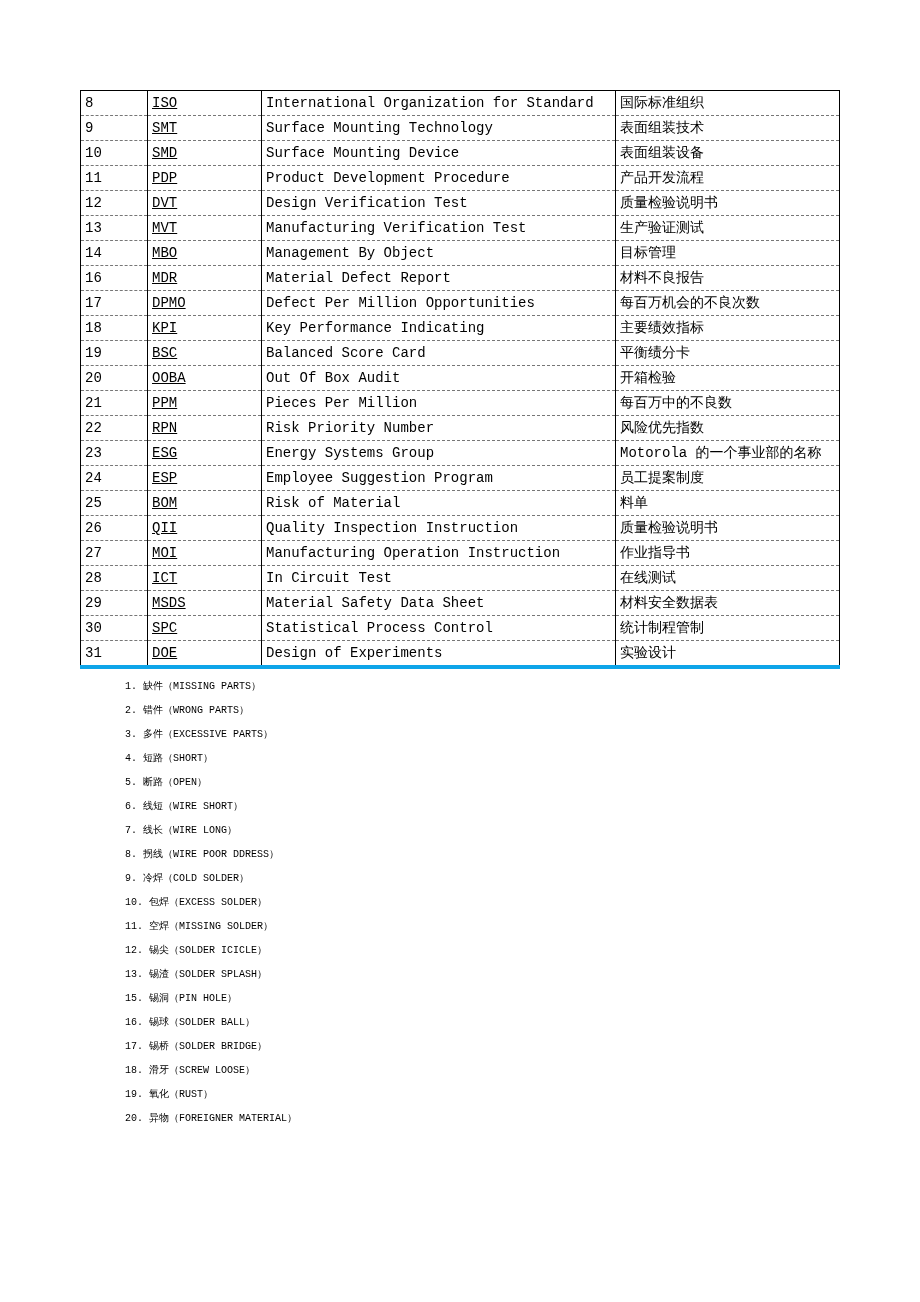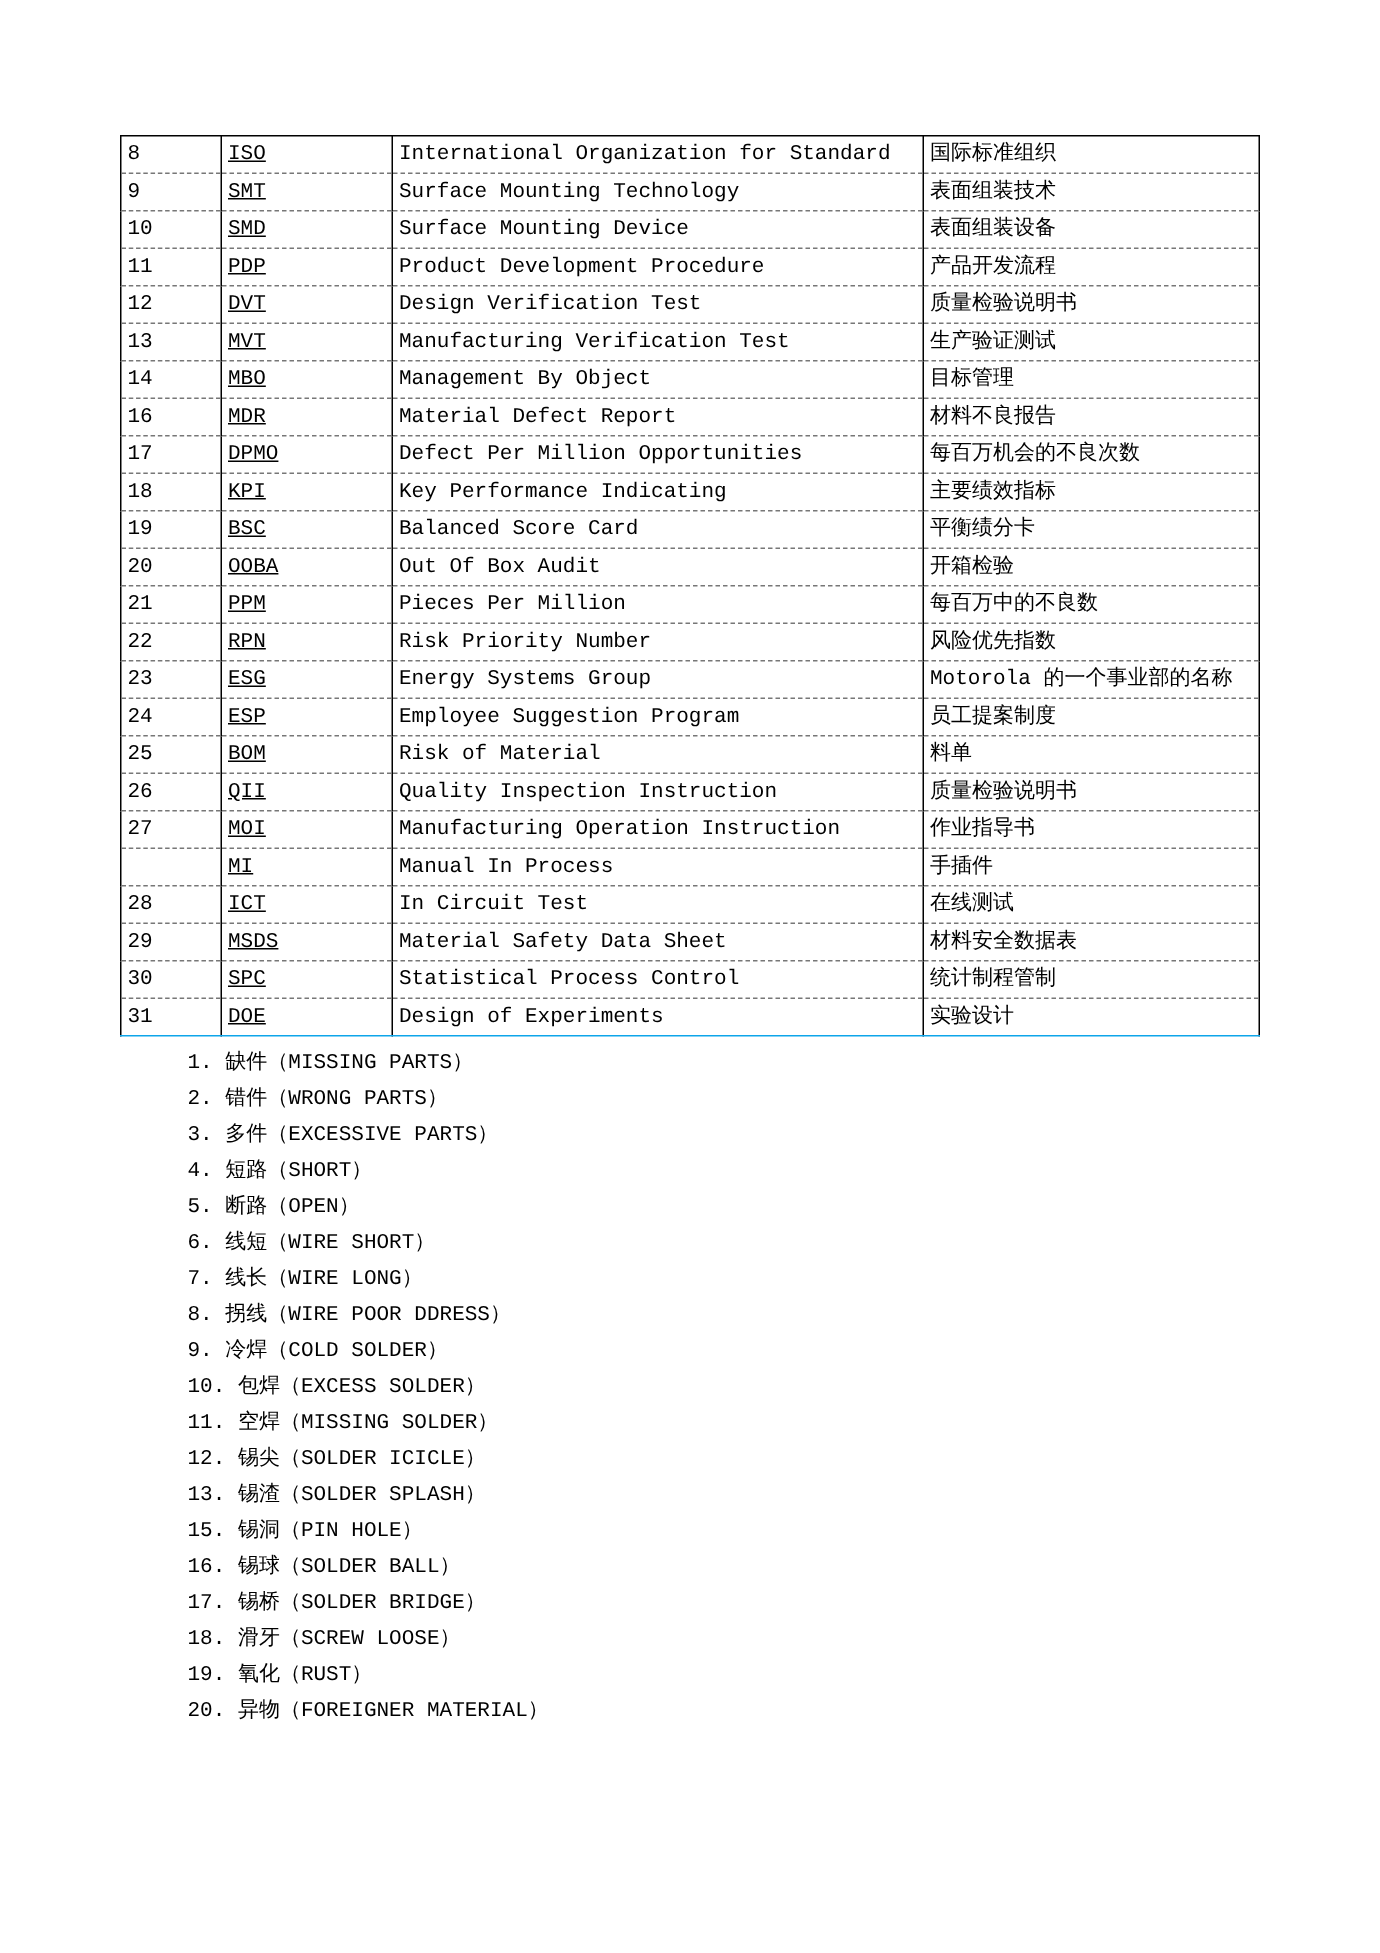"MI" tr { html: <tr> <td></td> <td>MI</td> <td>Manual In Process</td> <td>手插件</td> </tr> -> none }
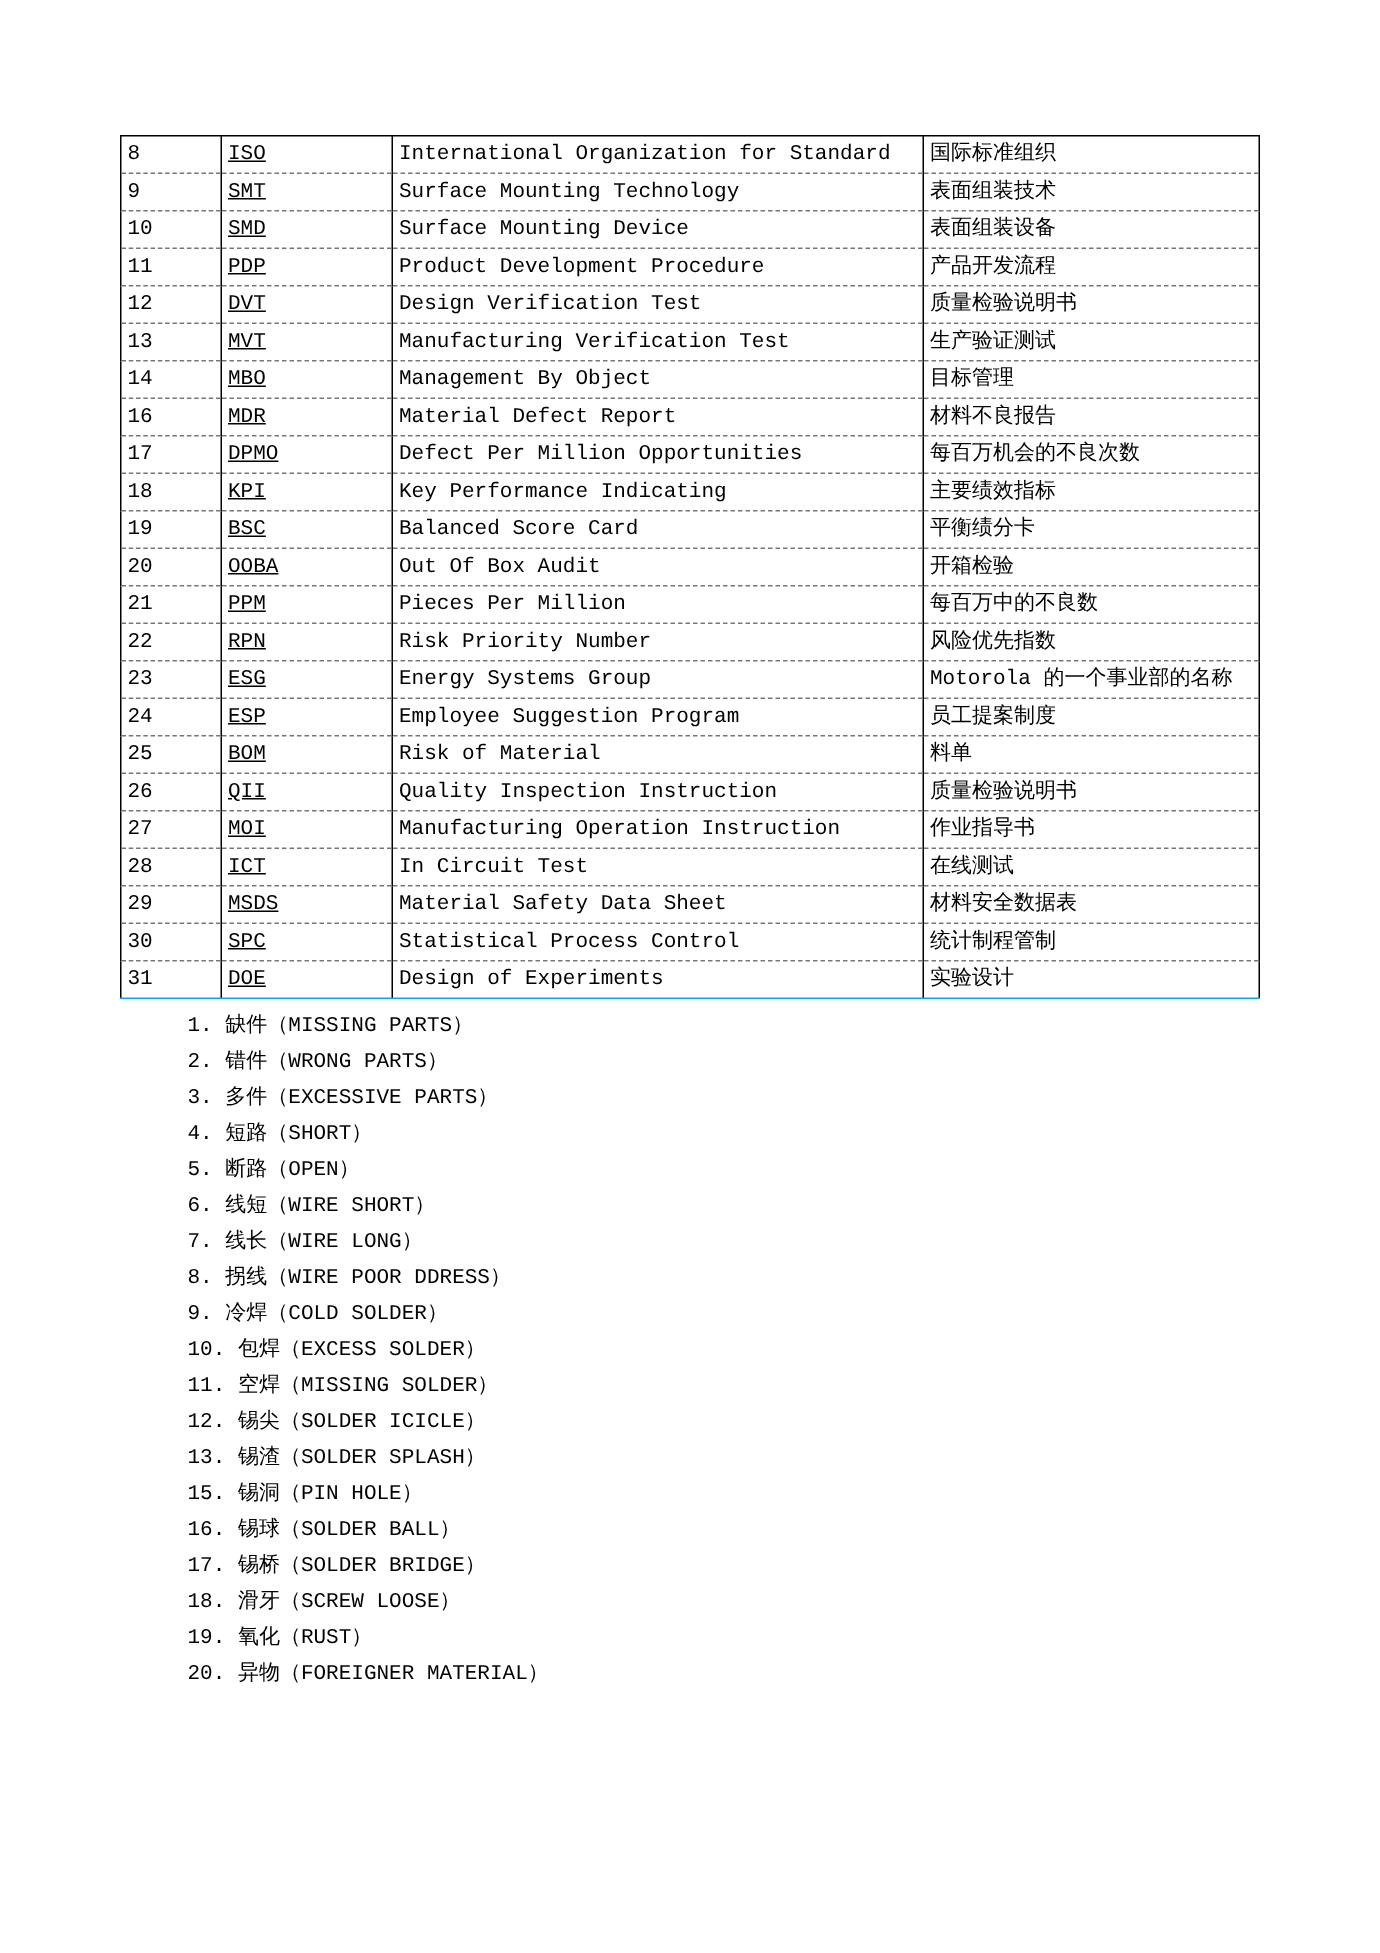"31" table.terms tr:last-child td { border-bottom: 1px solid #0ea5e9 -> 4px solid #0ea5e9 }
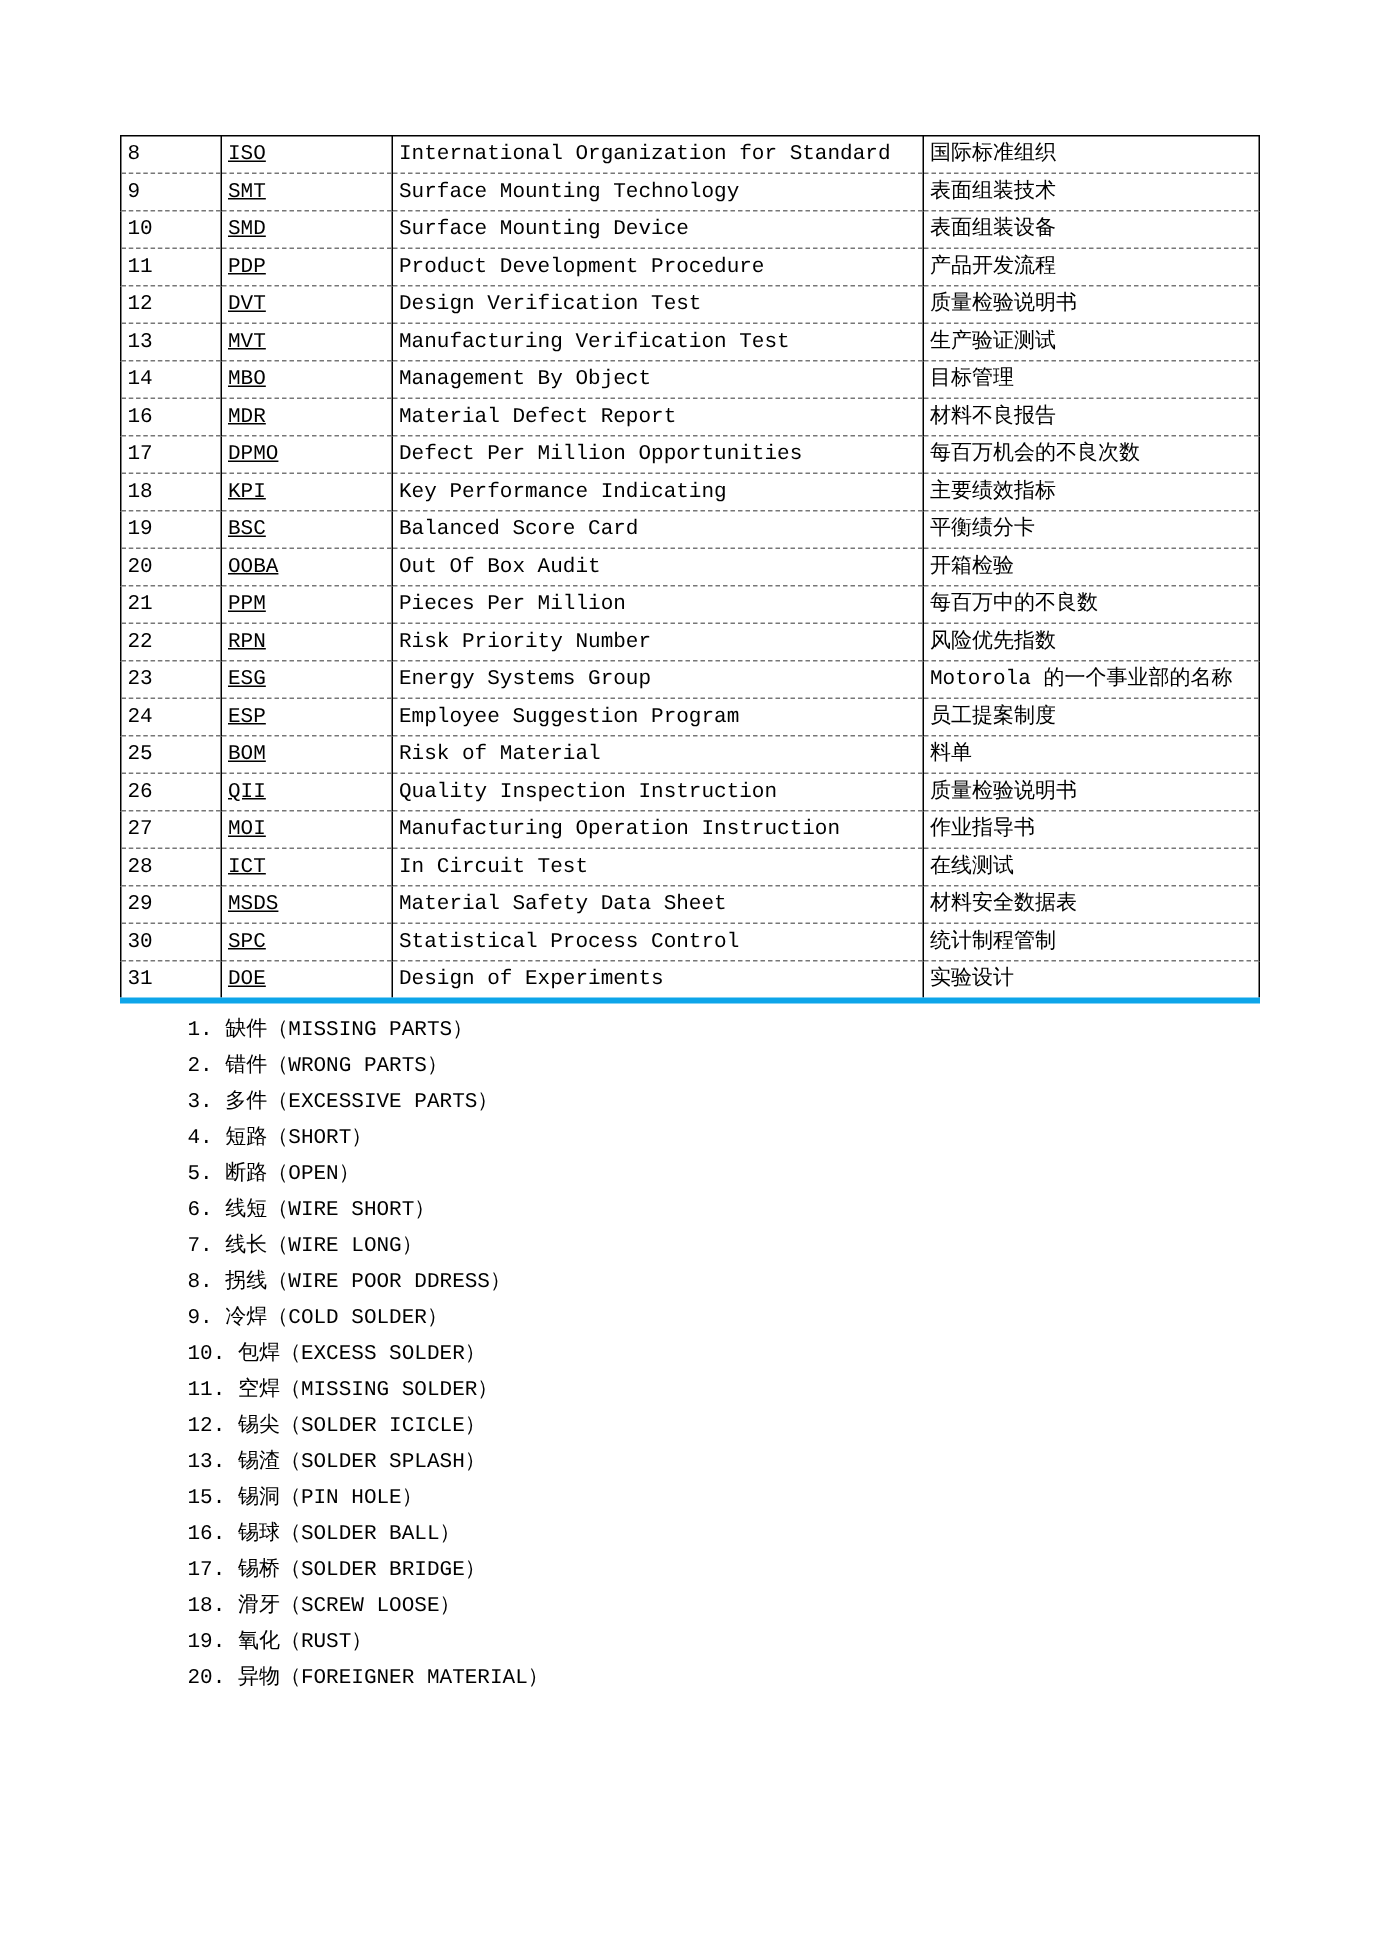"1. 缺件（MISSING PARTS）" .defects { font-size: 14px -> 10px }
